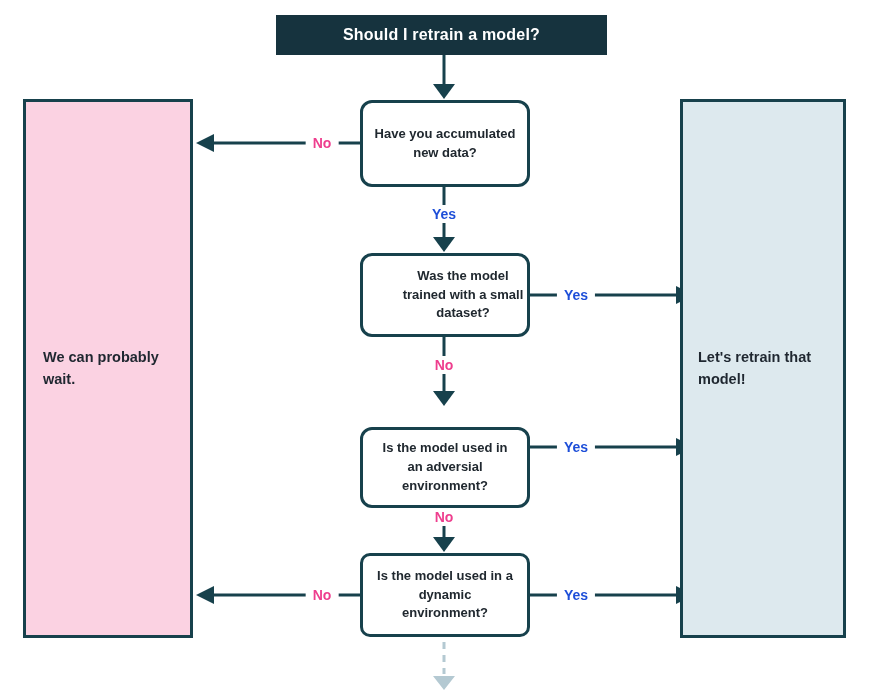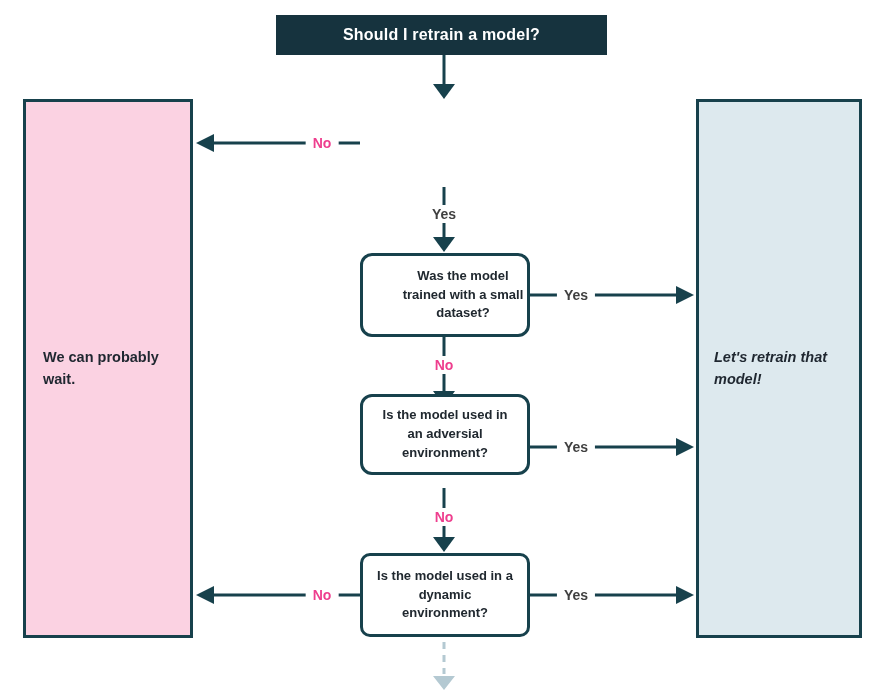"Have you accumulated new data?" div.decision-box { html: none -> <div> <span>Have you accumulated new data?</span> </div> }
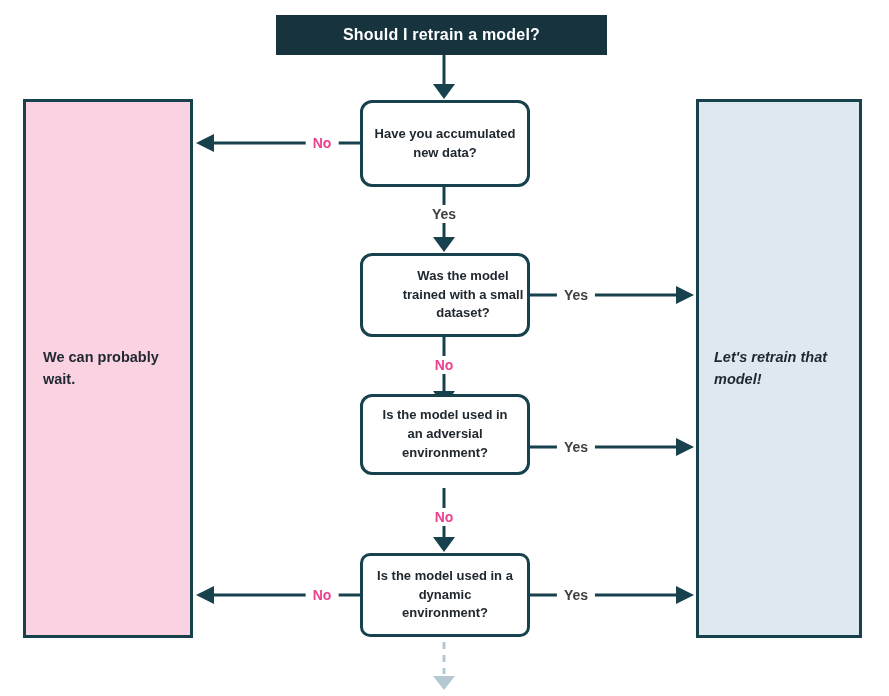"Yes" .edge-label.yes { color: #404040 -> #1d4ed8 }
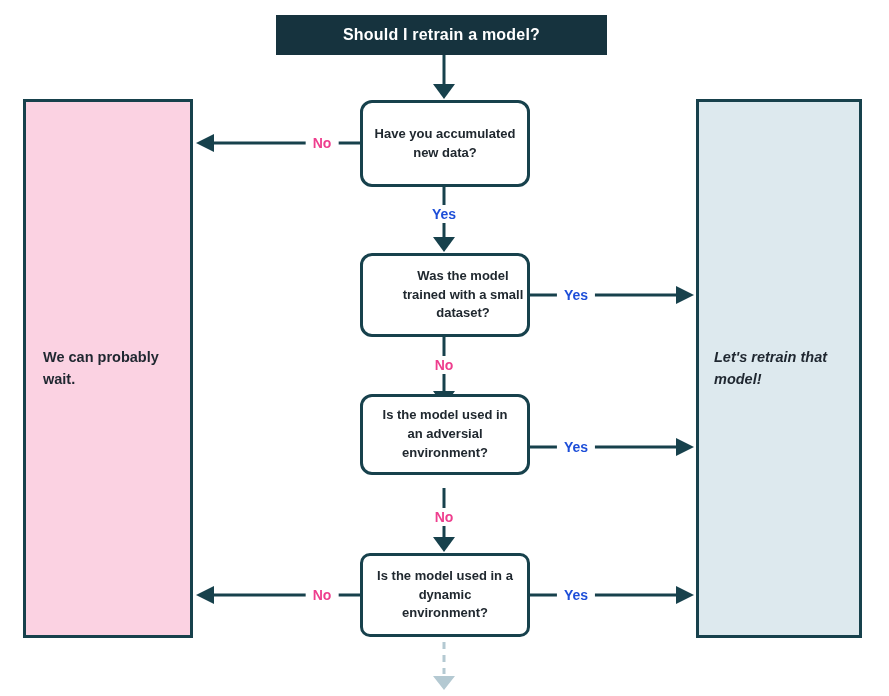"Let's retrain that model!" #outcome-retrain { font-style: italic -> none; left: 696px -> 680px }
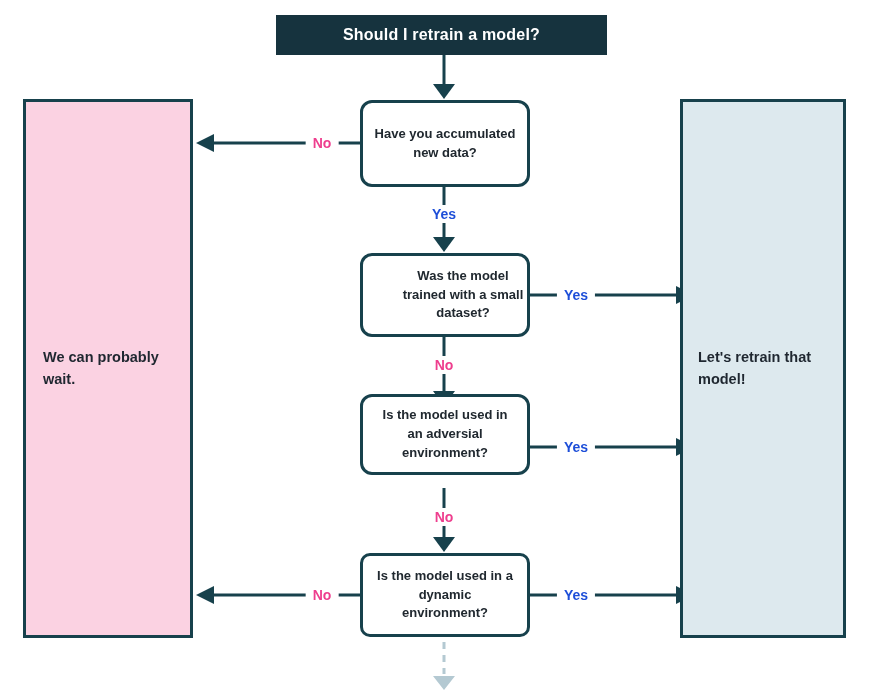"Is the model used in an" #q3 { top: 394px -> 427px }
